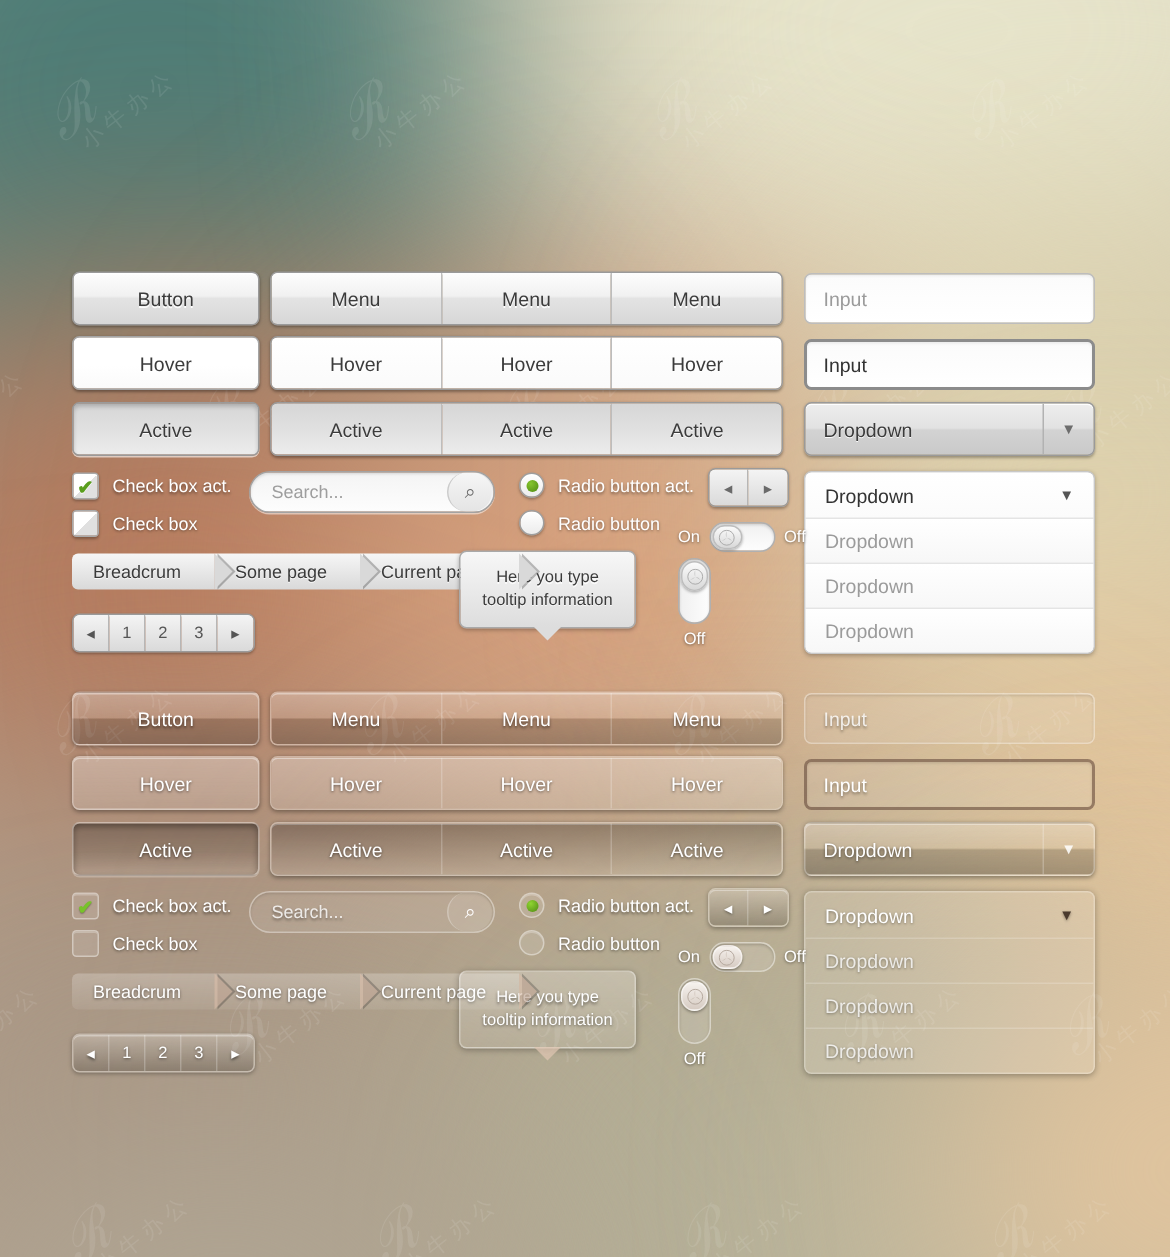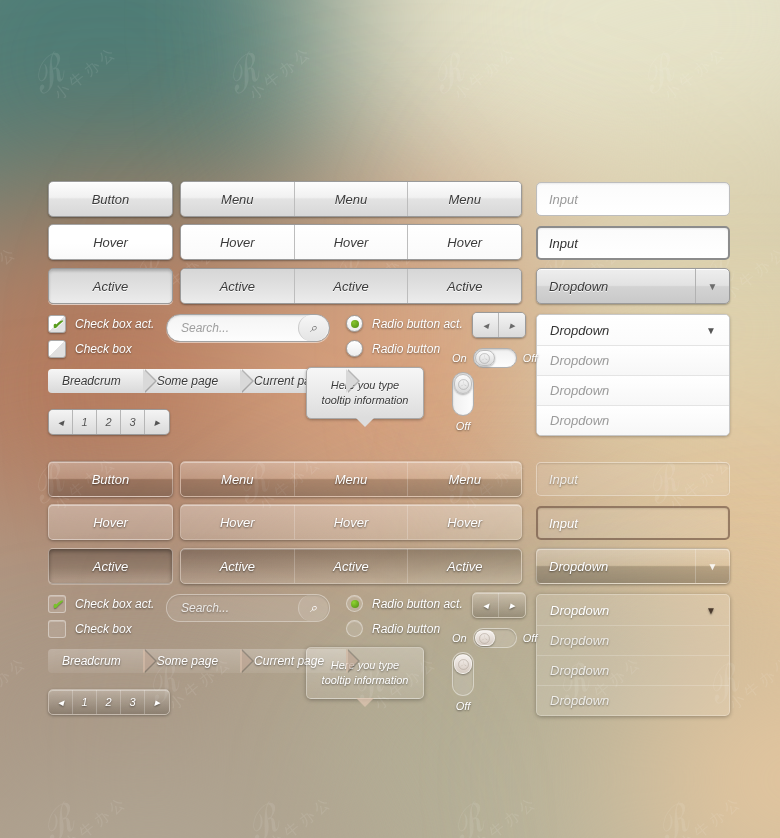"Button" .kit { font-style: italic -> none }
